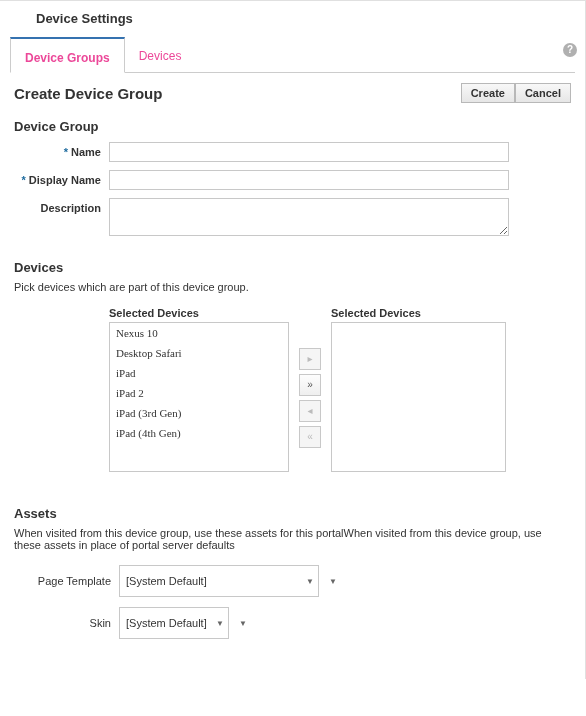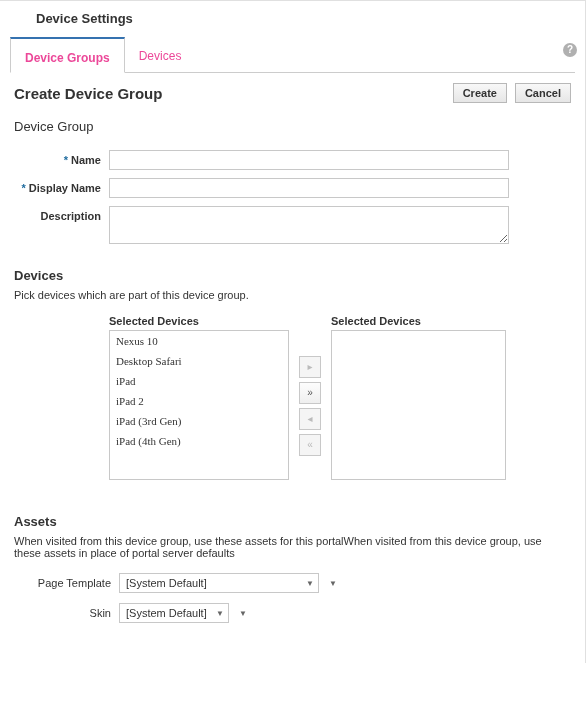"Create" .btn-row { gap: 8px -> 0 }
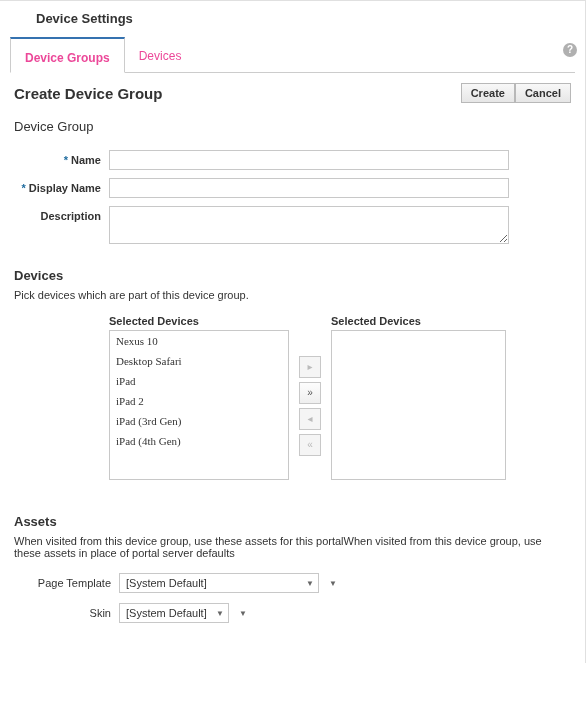"Device Group" .fieldset-title { font-weight: normal -> bold; margin: 6px 0 16px 0 -> 6px 0 8px 0 }
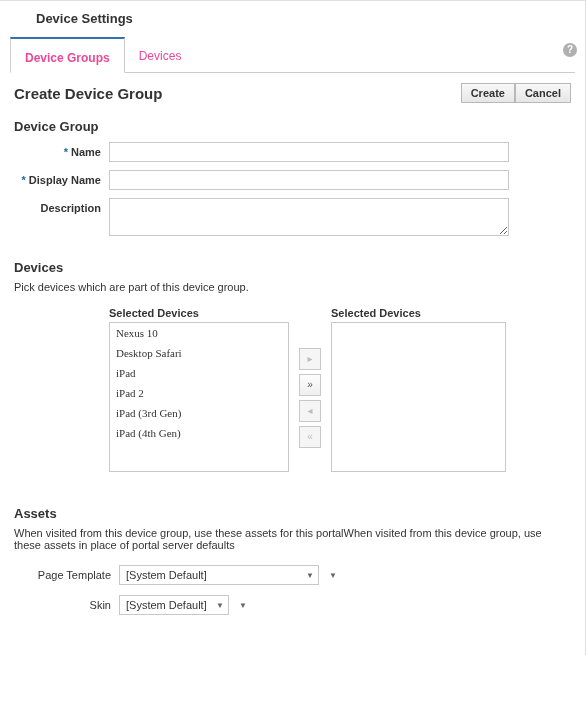"[System Default]" .asset-select { height: 20px -> 32px }
